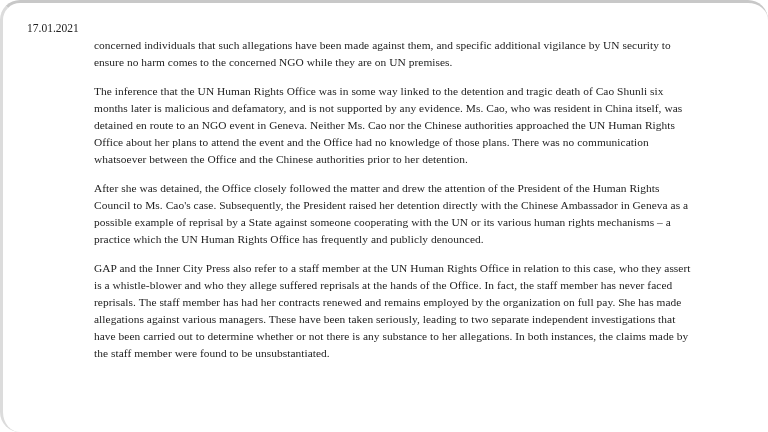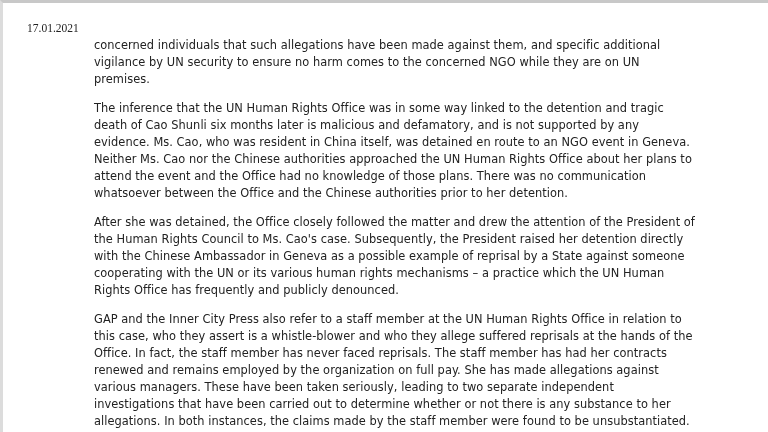"17.01.2021" .page-frame { border-radius: none -> 20px }
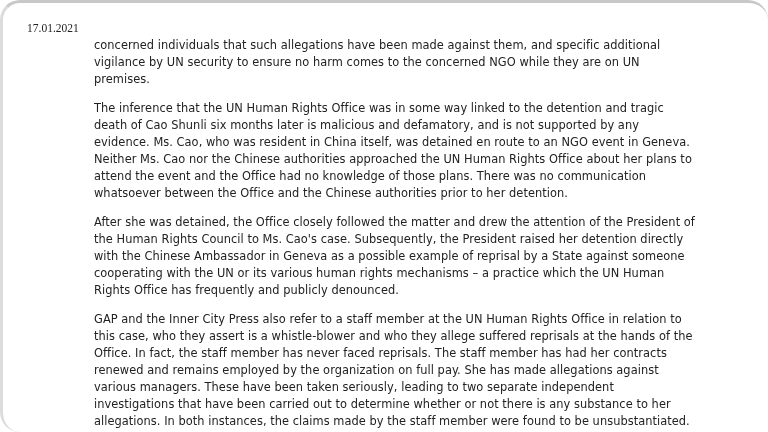"concerned individuals that such" .article-body p { font-family: none -> Liberation Serif, serif }
